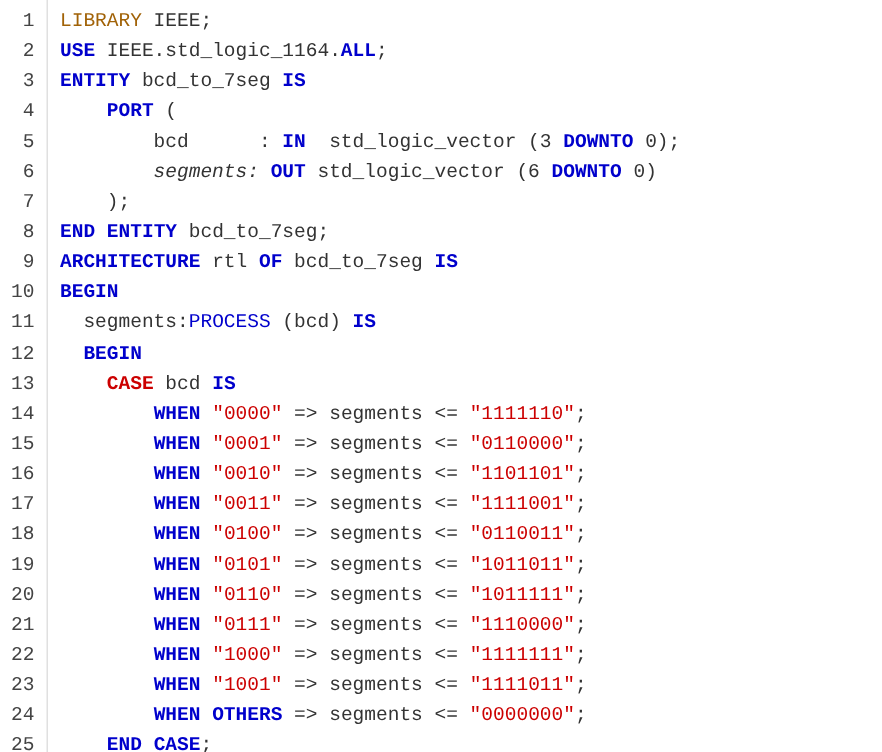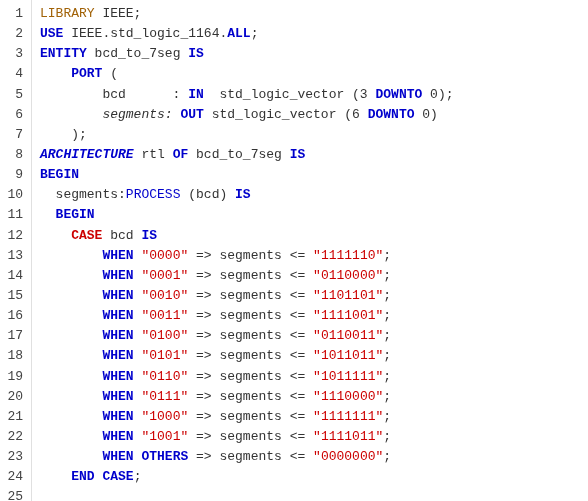"END ENTITY bcd_to_7seg;" span.code-line { html: none -> <span><span>END</span><span> </span><span>ENTITY</span><span> bcd_to_7seg;</span></span> }
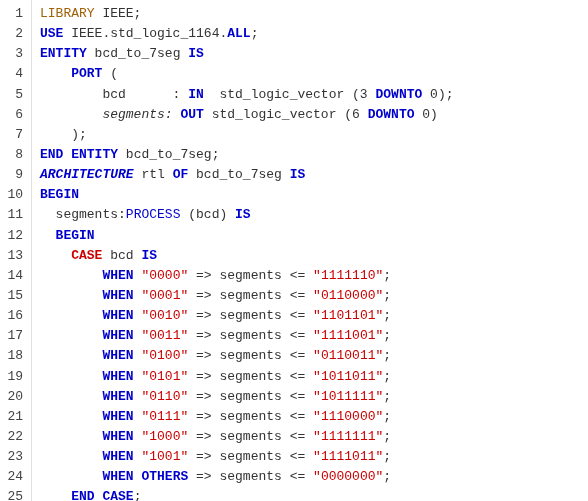"ARCHITECTURE" span { font-style: italic -> none }
